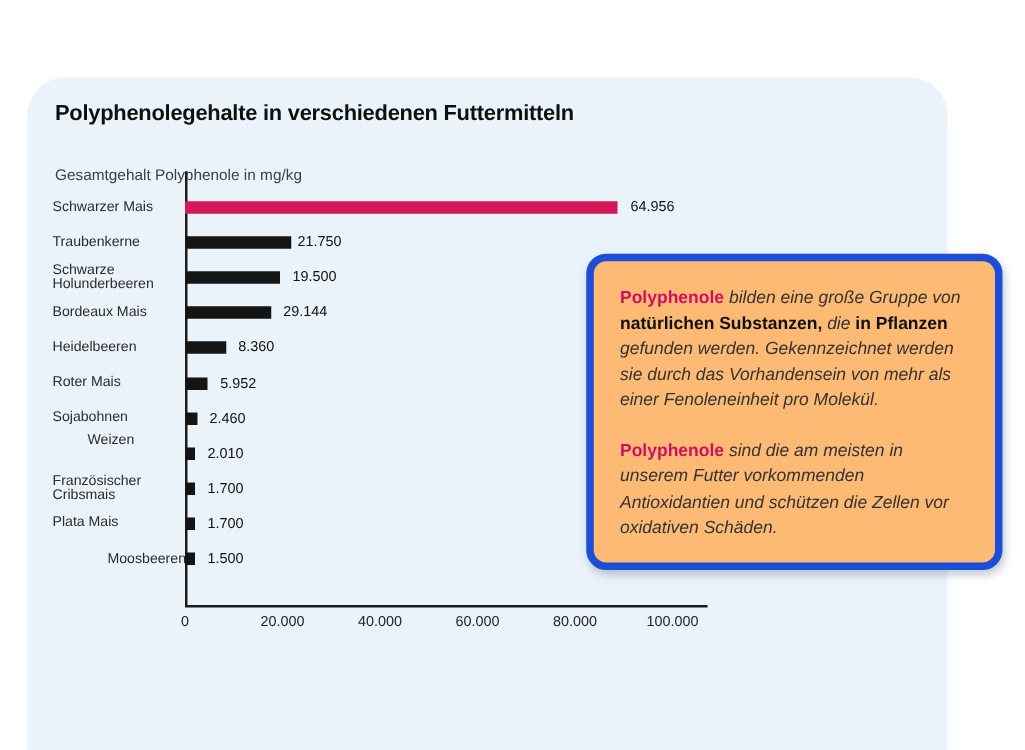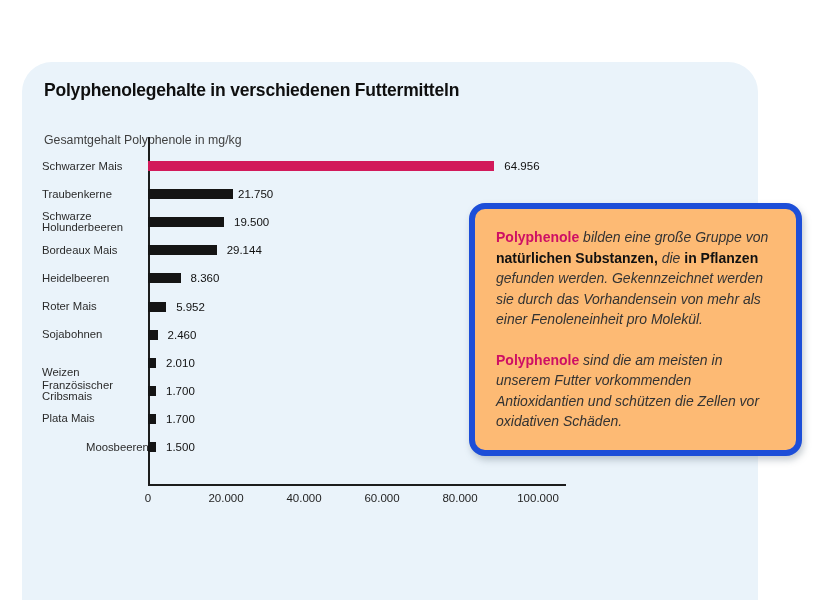"Weizen" div.cat-label { margin-left: none -> 28px; top: 298px -> 278px }
